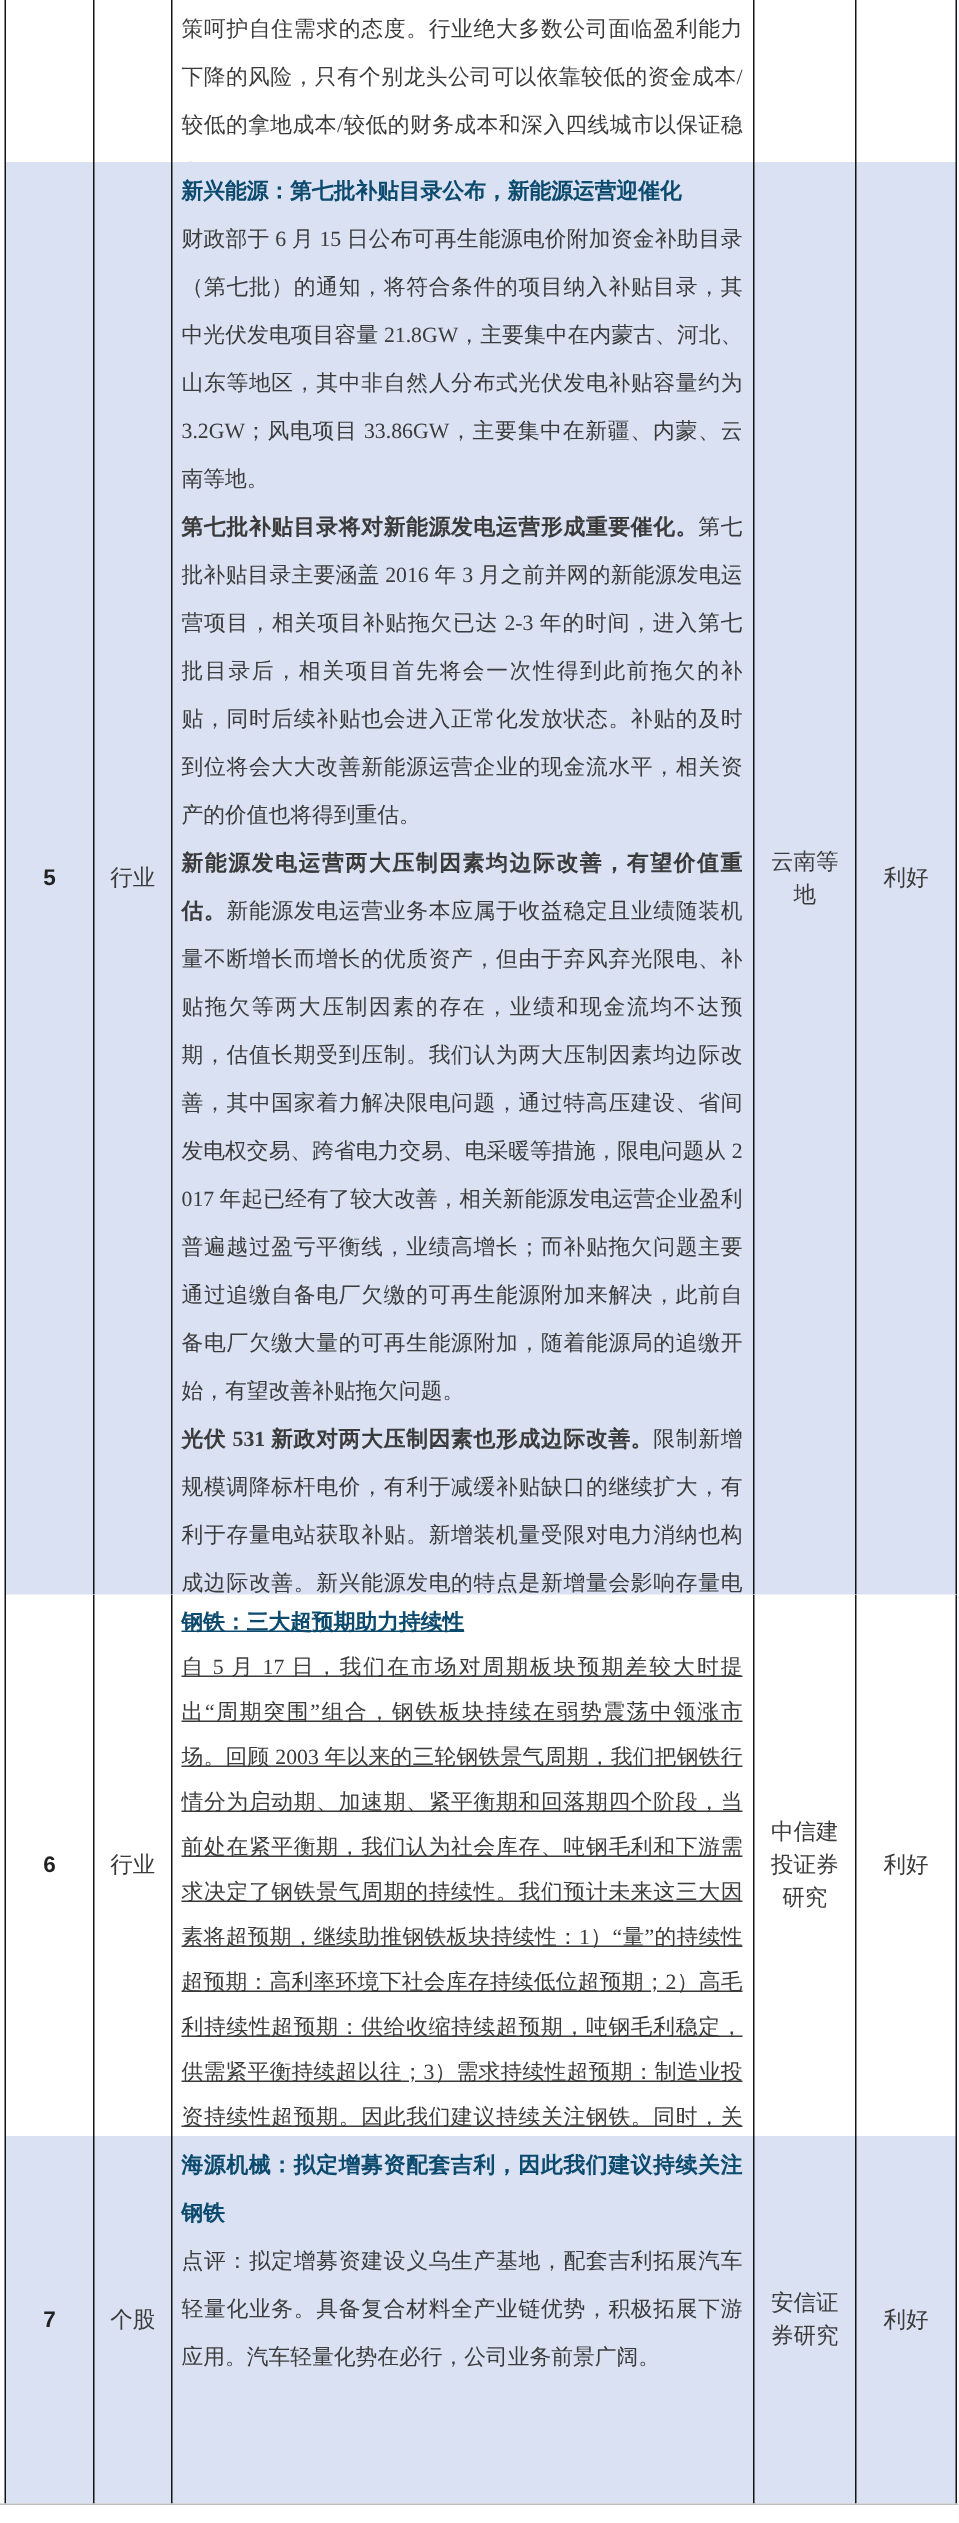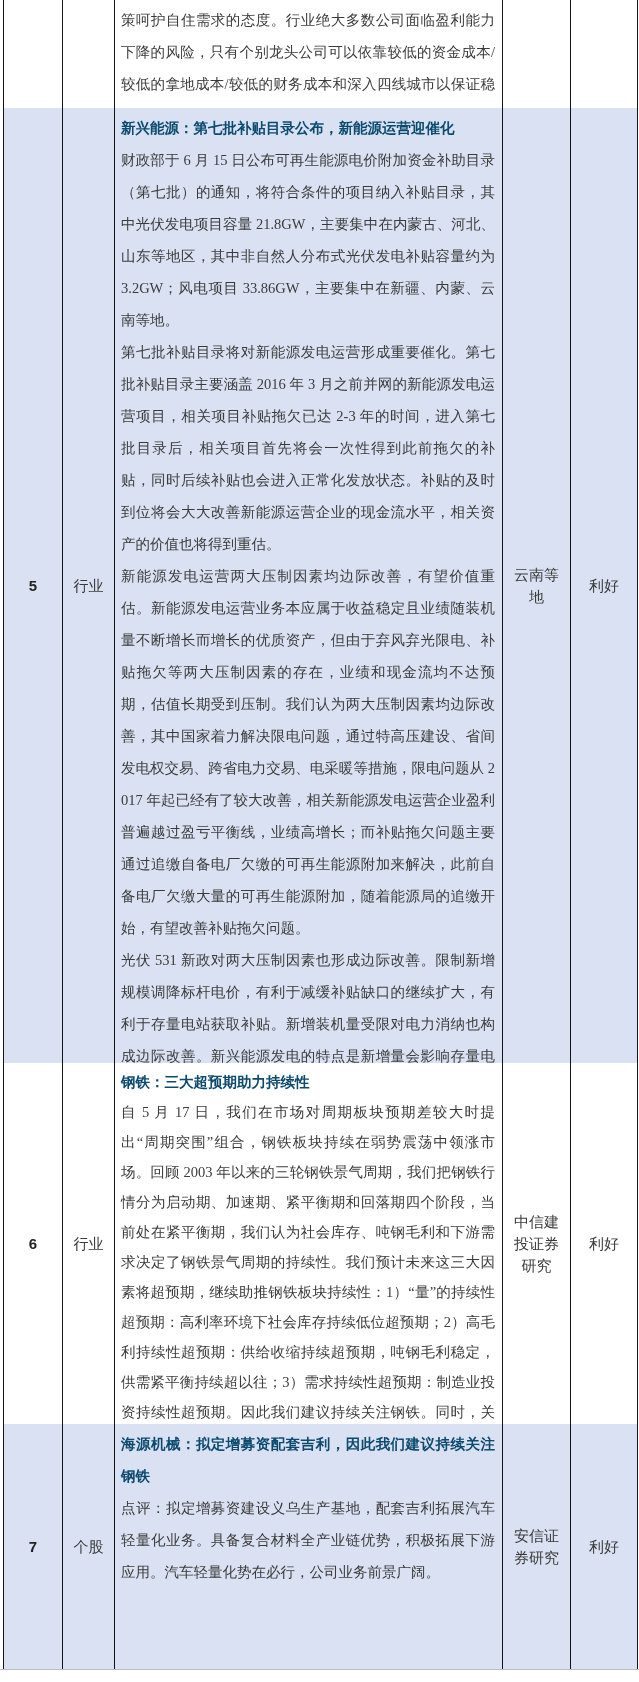"第七批补贴目录将对新能源发电运营形成重要催化。" .lead { font-weight: normal -> bold }
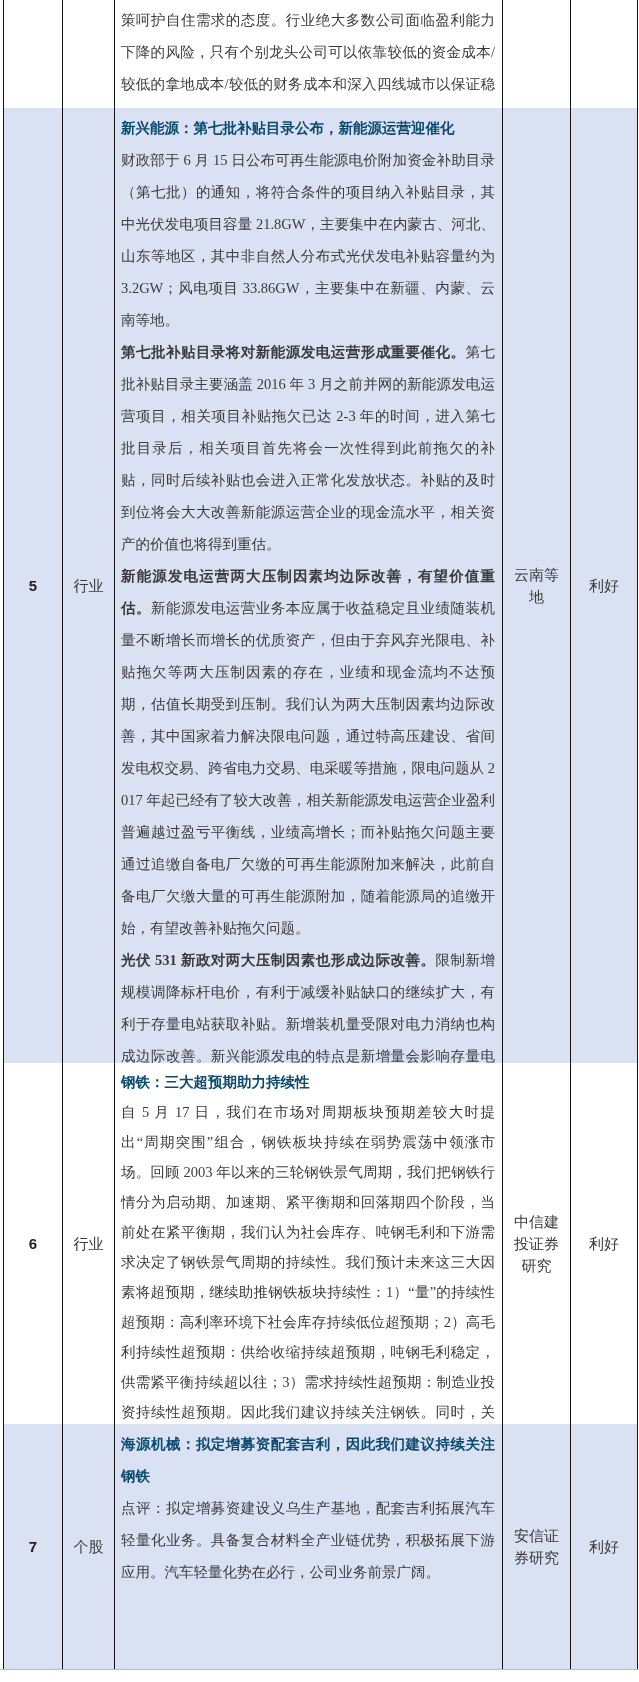"钢铁：三大超预期助力持续性" .lh30 p { text-decoration: none -> underline }
